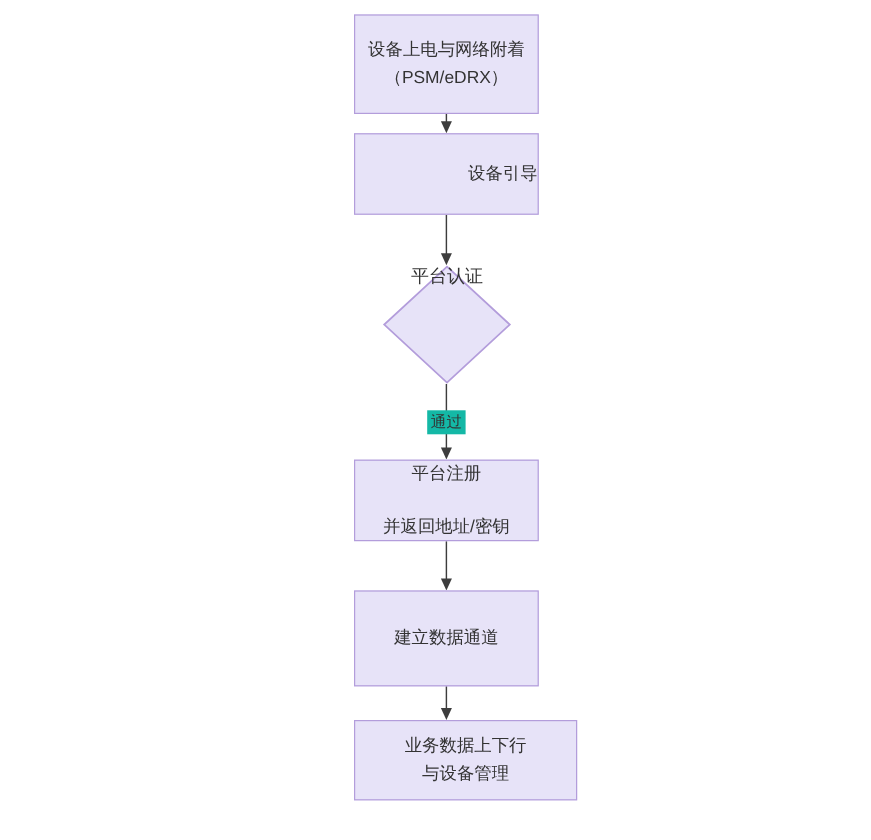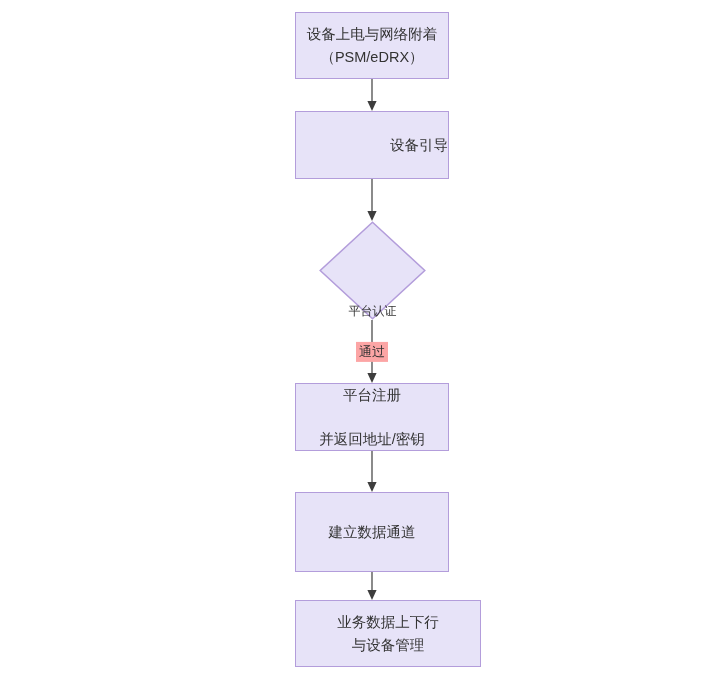"设备上电与网络附着" div.node { height: 67px -> 83px }
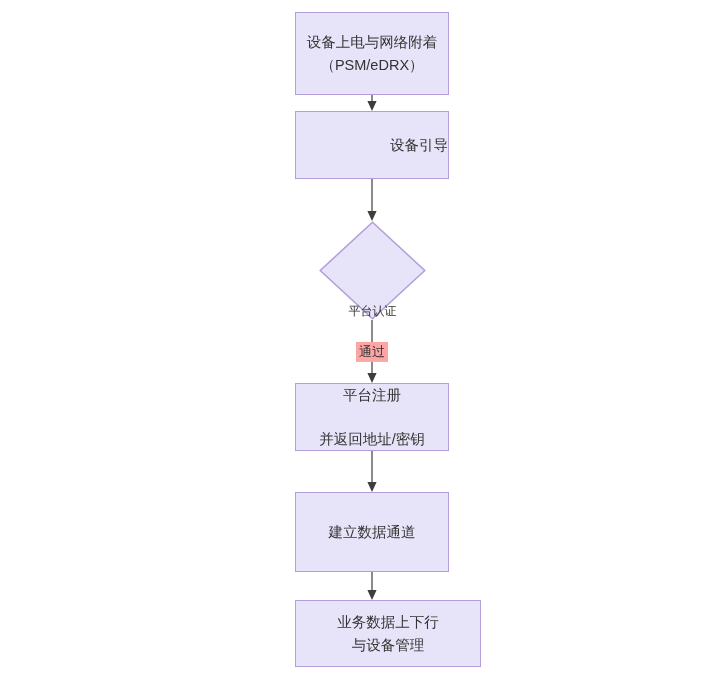"平台认证" .diamond-label { align-items: flex-end -> flex-start; font-size: 12px -> 15px }
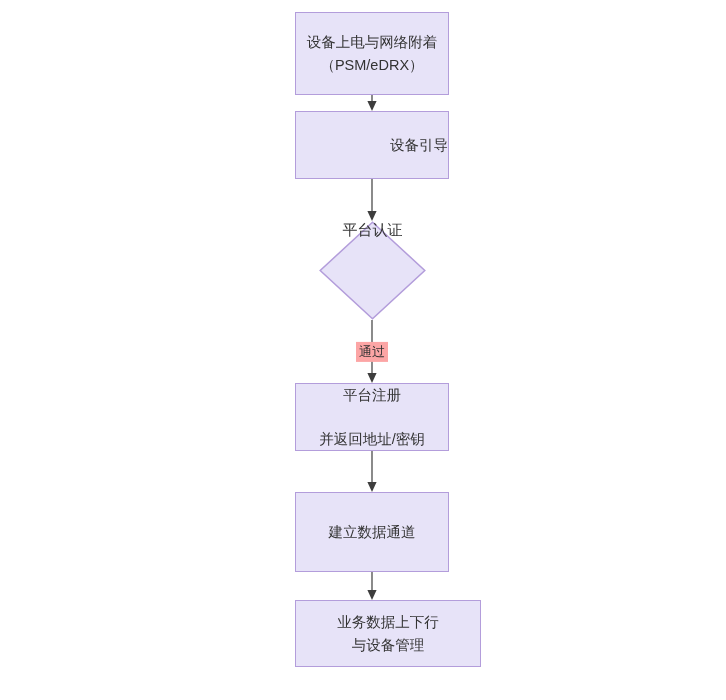"通过" .edge-label { background: #fca5a5 -> #14b8a6 }
